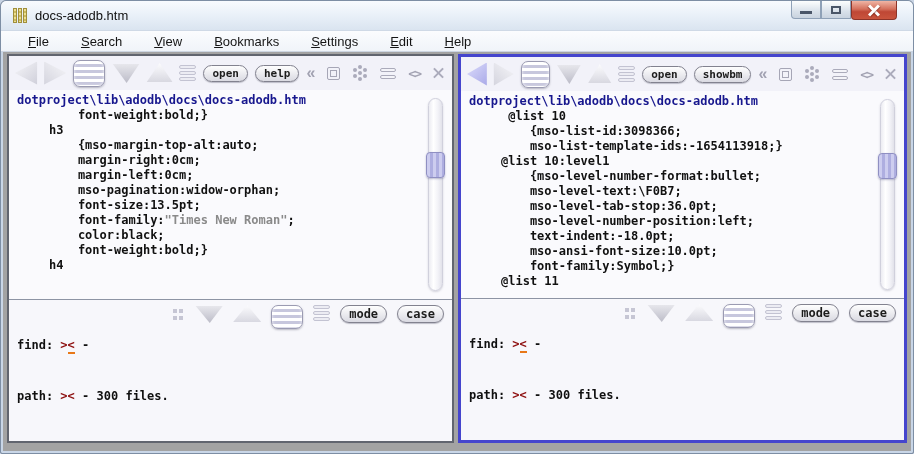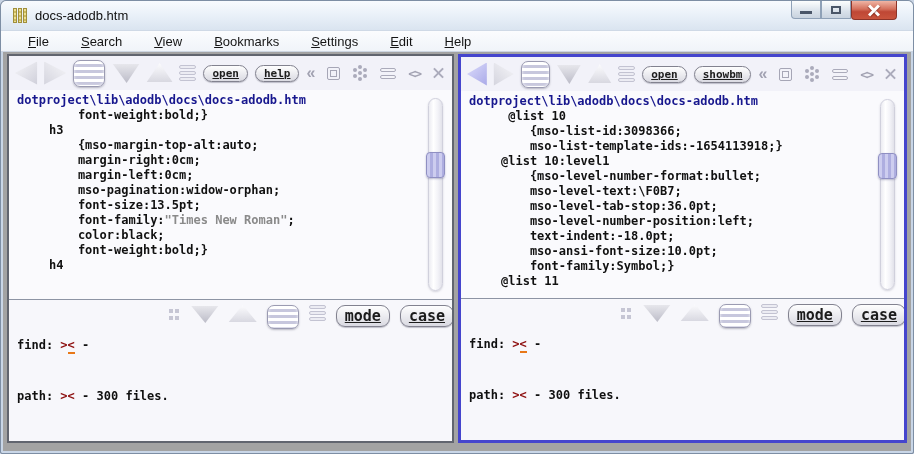"open" .pillbtn { text-decoration: underline -> none }
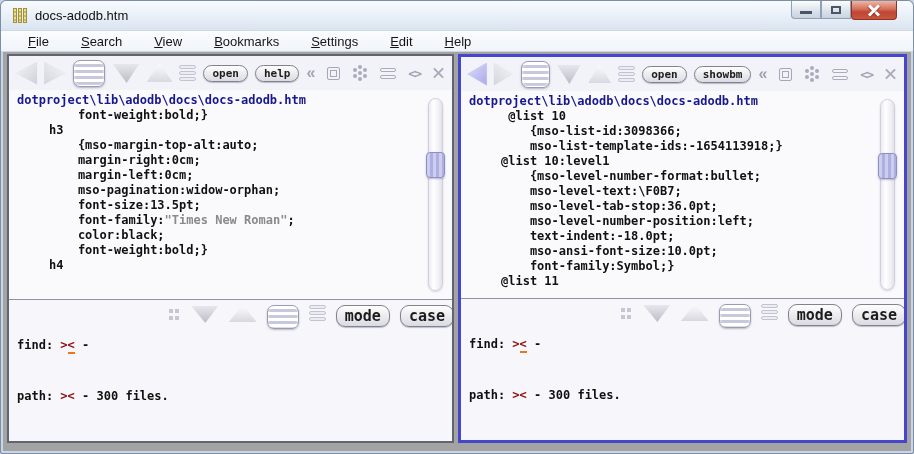"mode" .statusbar .pillbtn { font-size: 15px -> 12px }
